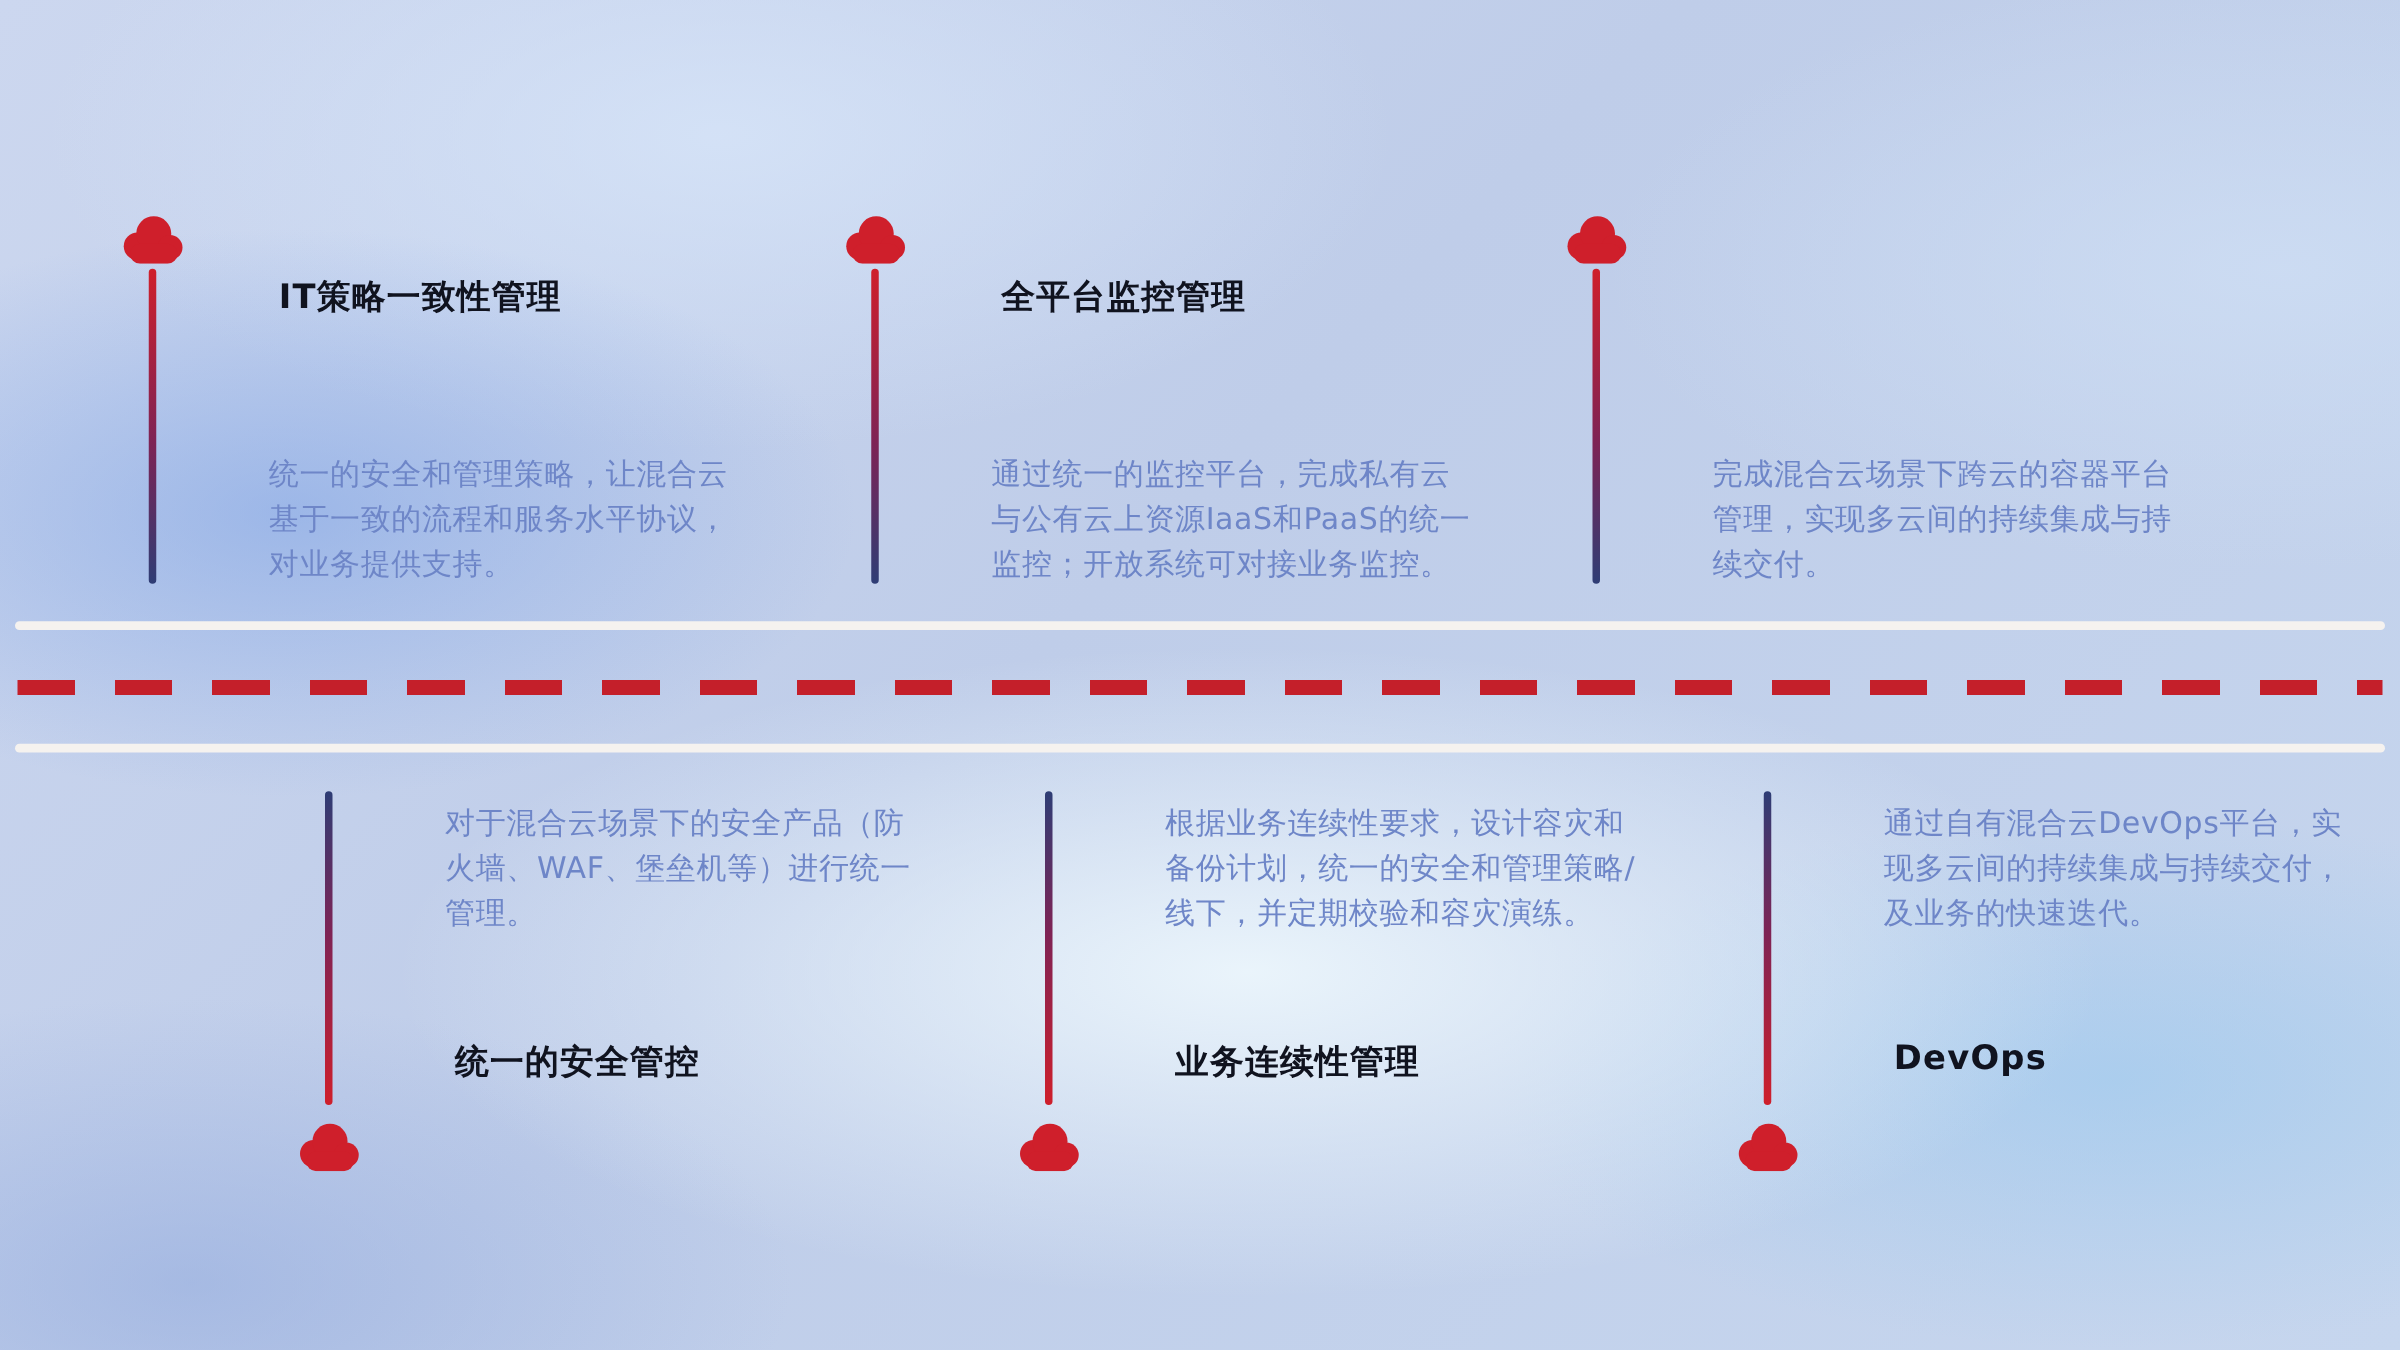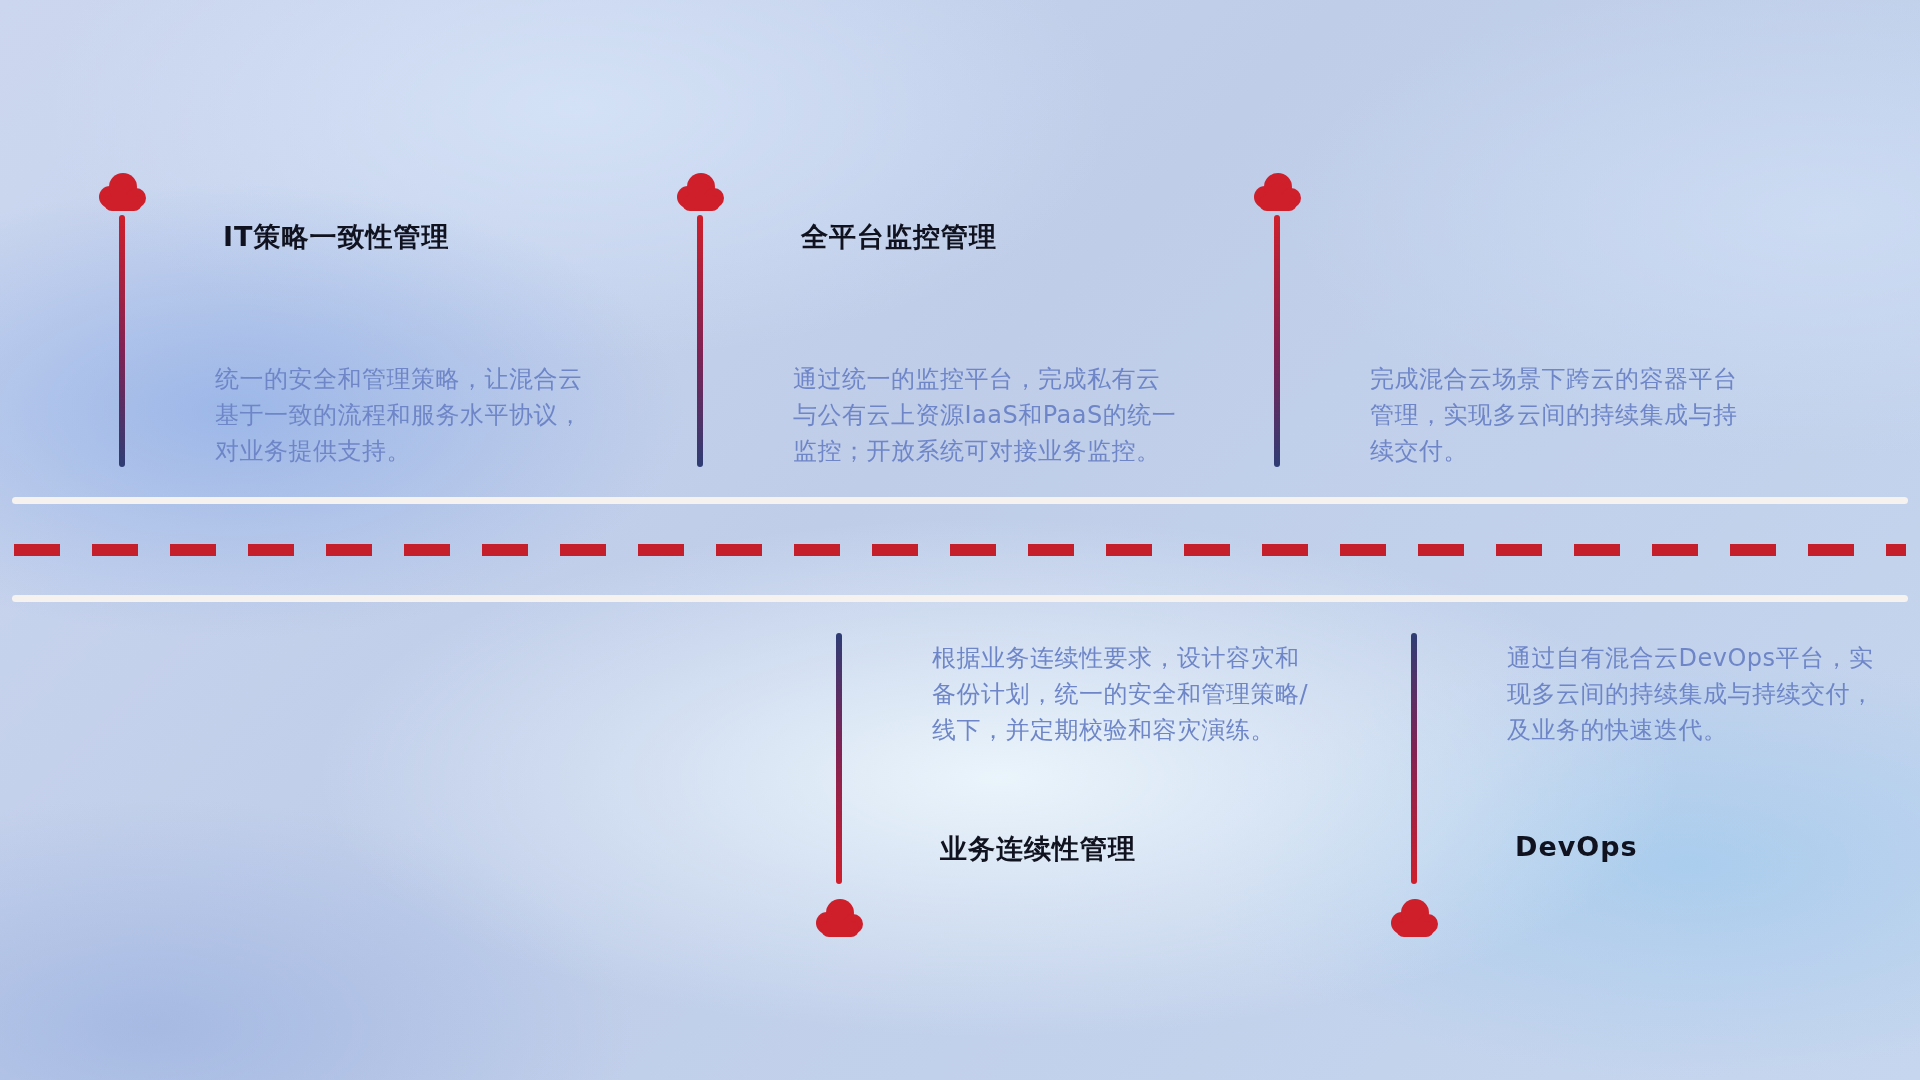"对于混合云场景下的安全产品（防火墙、WAF、堡垒机等）进行统一管理。" div.feature { html: none -> <div> <div></div> <div>对于混合云场景下的安全产品（防火墙、WAF、堡垒机等）进行统一管理。</div> <div>统一的安全管控</div> <div> <svg> <use></use> </svg> </div> </div> }
